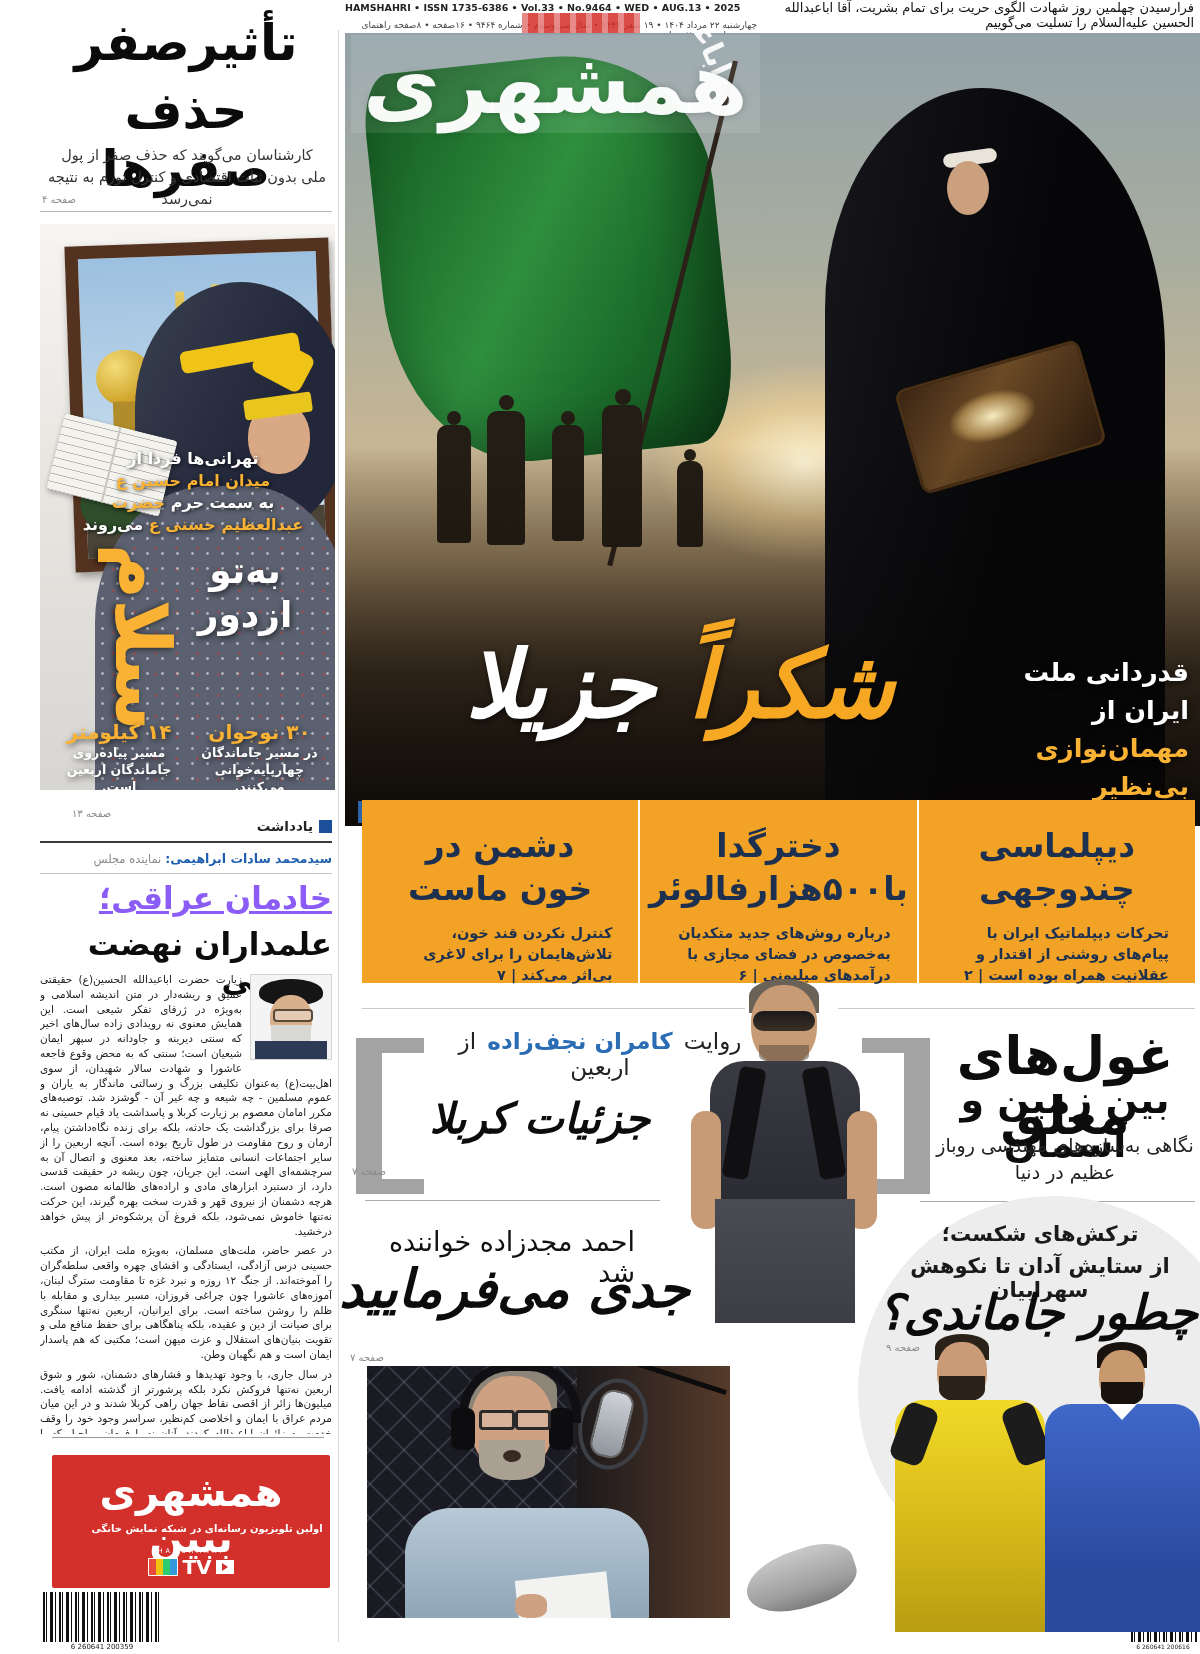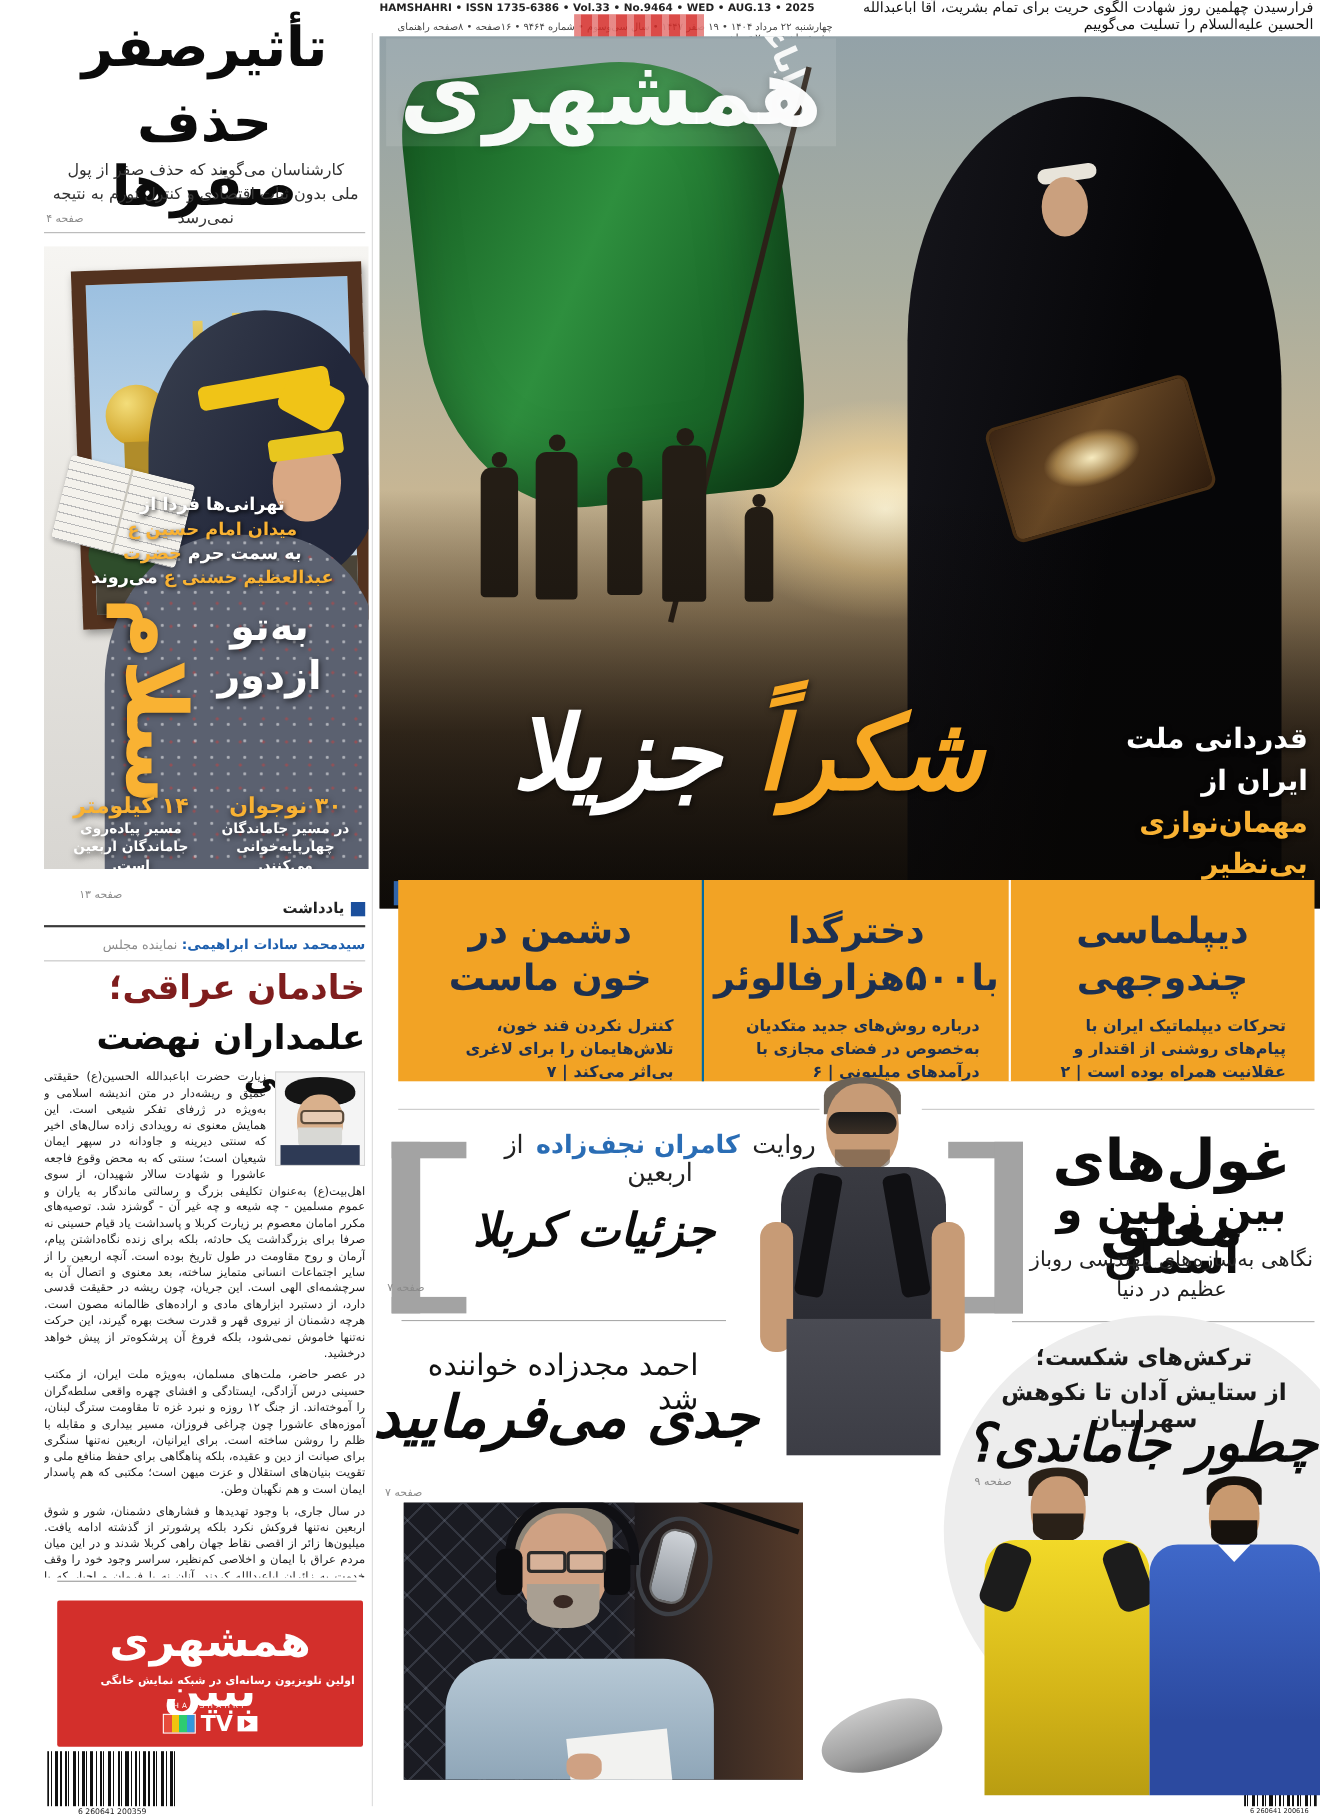"دخترگدا" .strip .cell.mid { border-left: 2px solid #0369a1 -> 2px solid #ffffff }
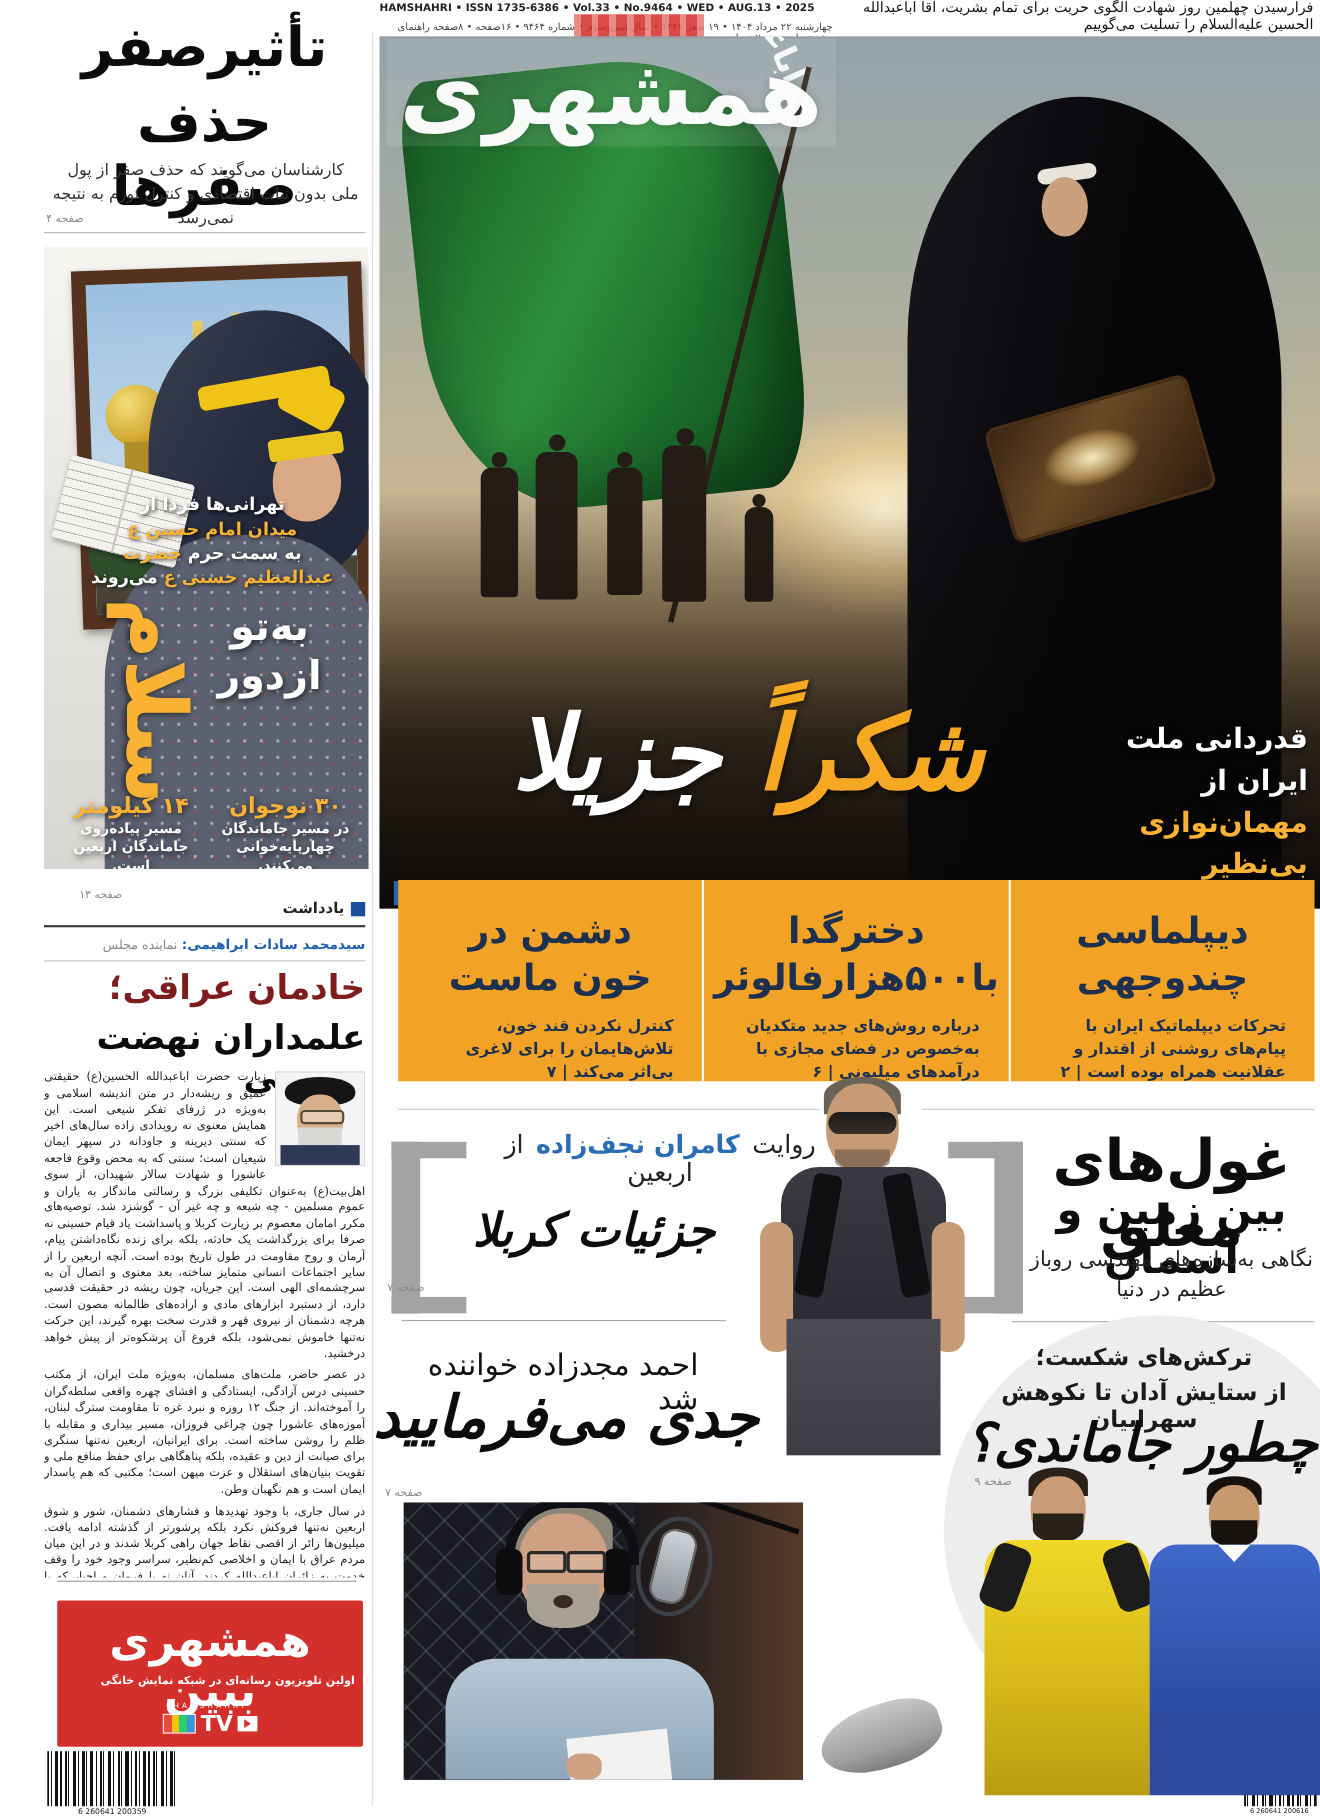"خادمان عراقی؛" div.abs { color: #7f1d1d -> #8b5cf6; text-decoration: none -> underline }
